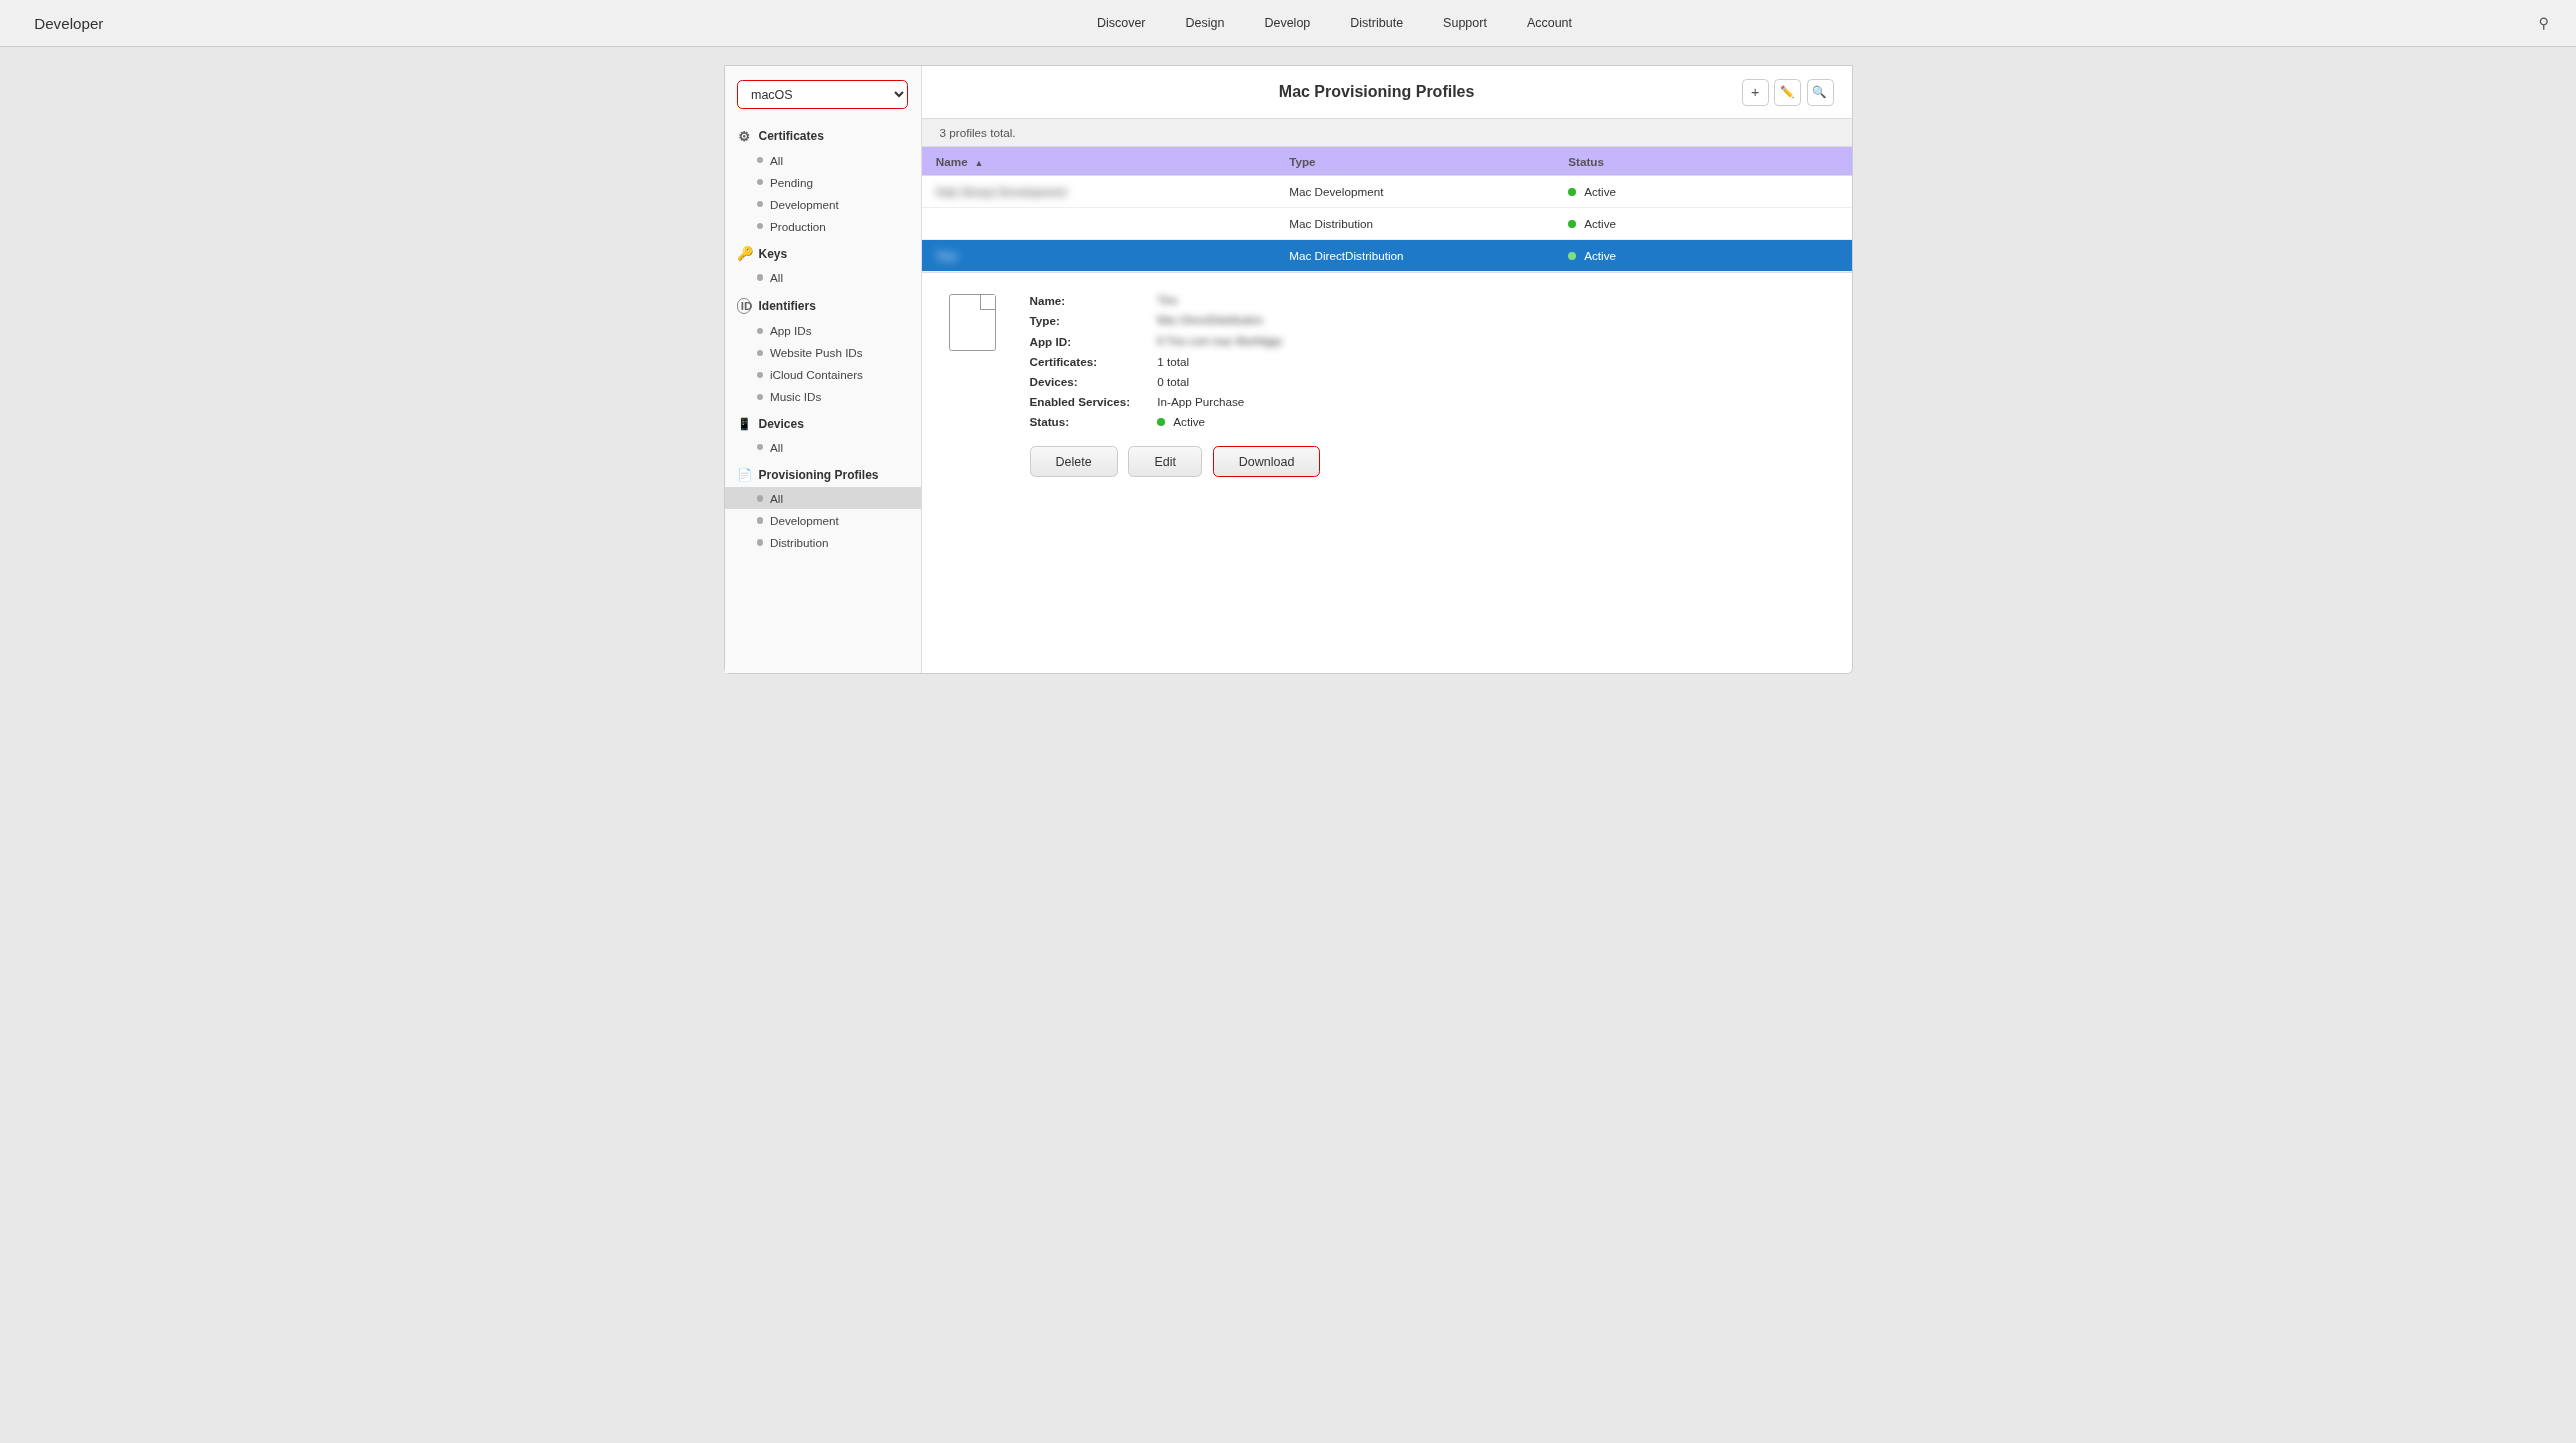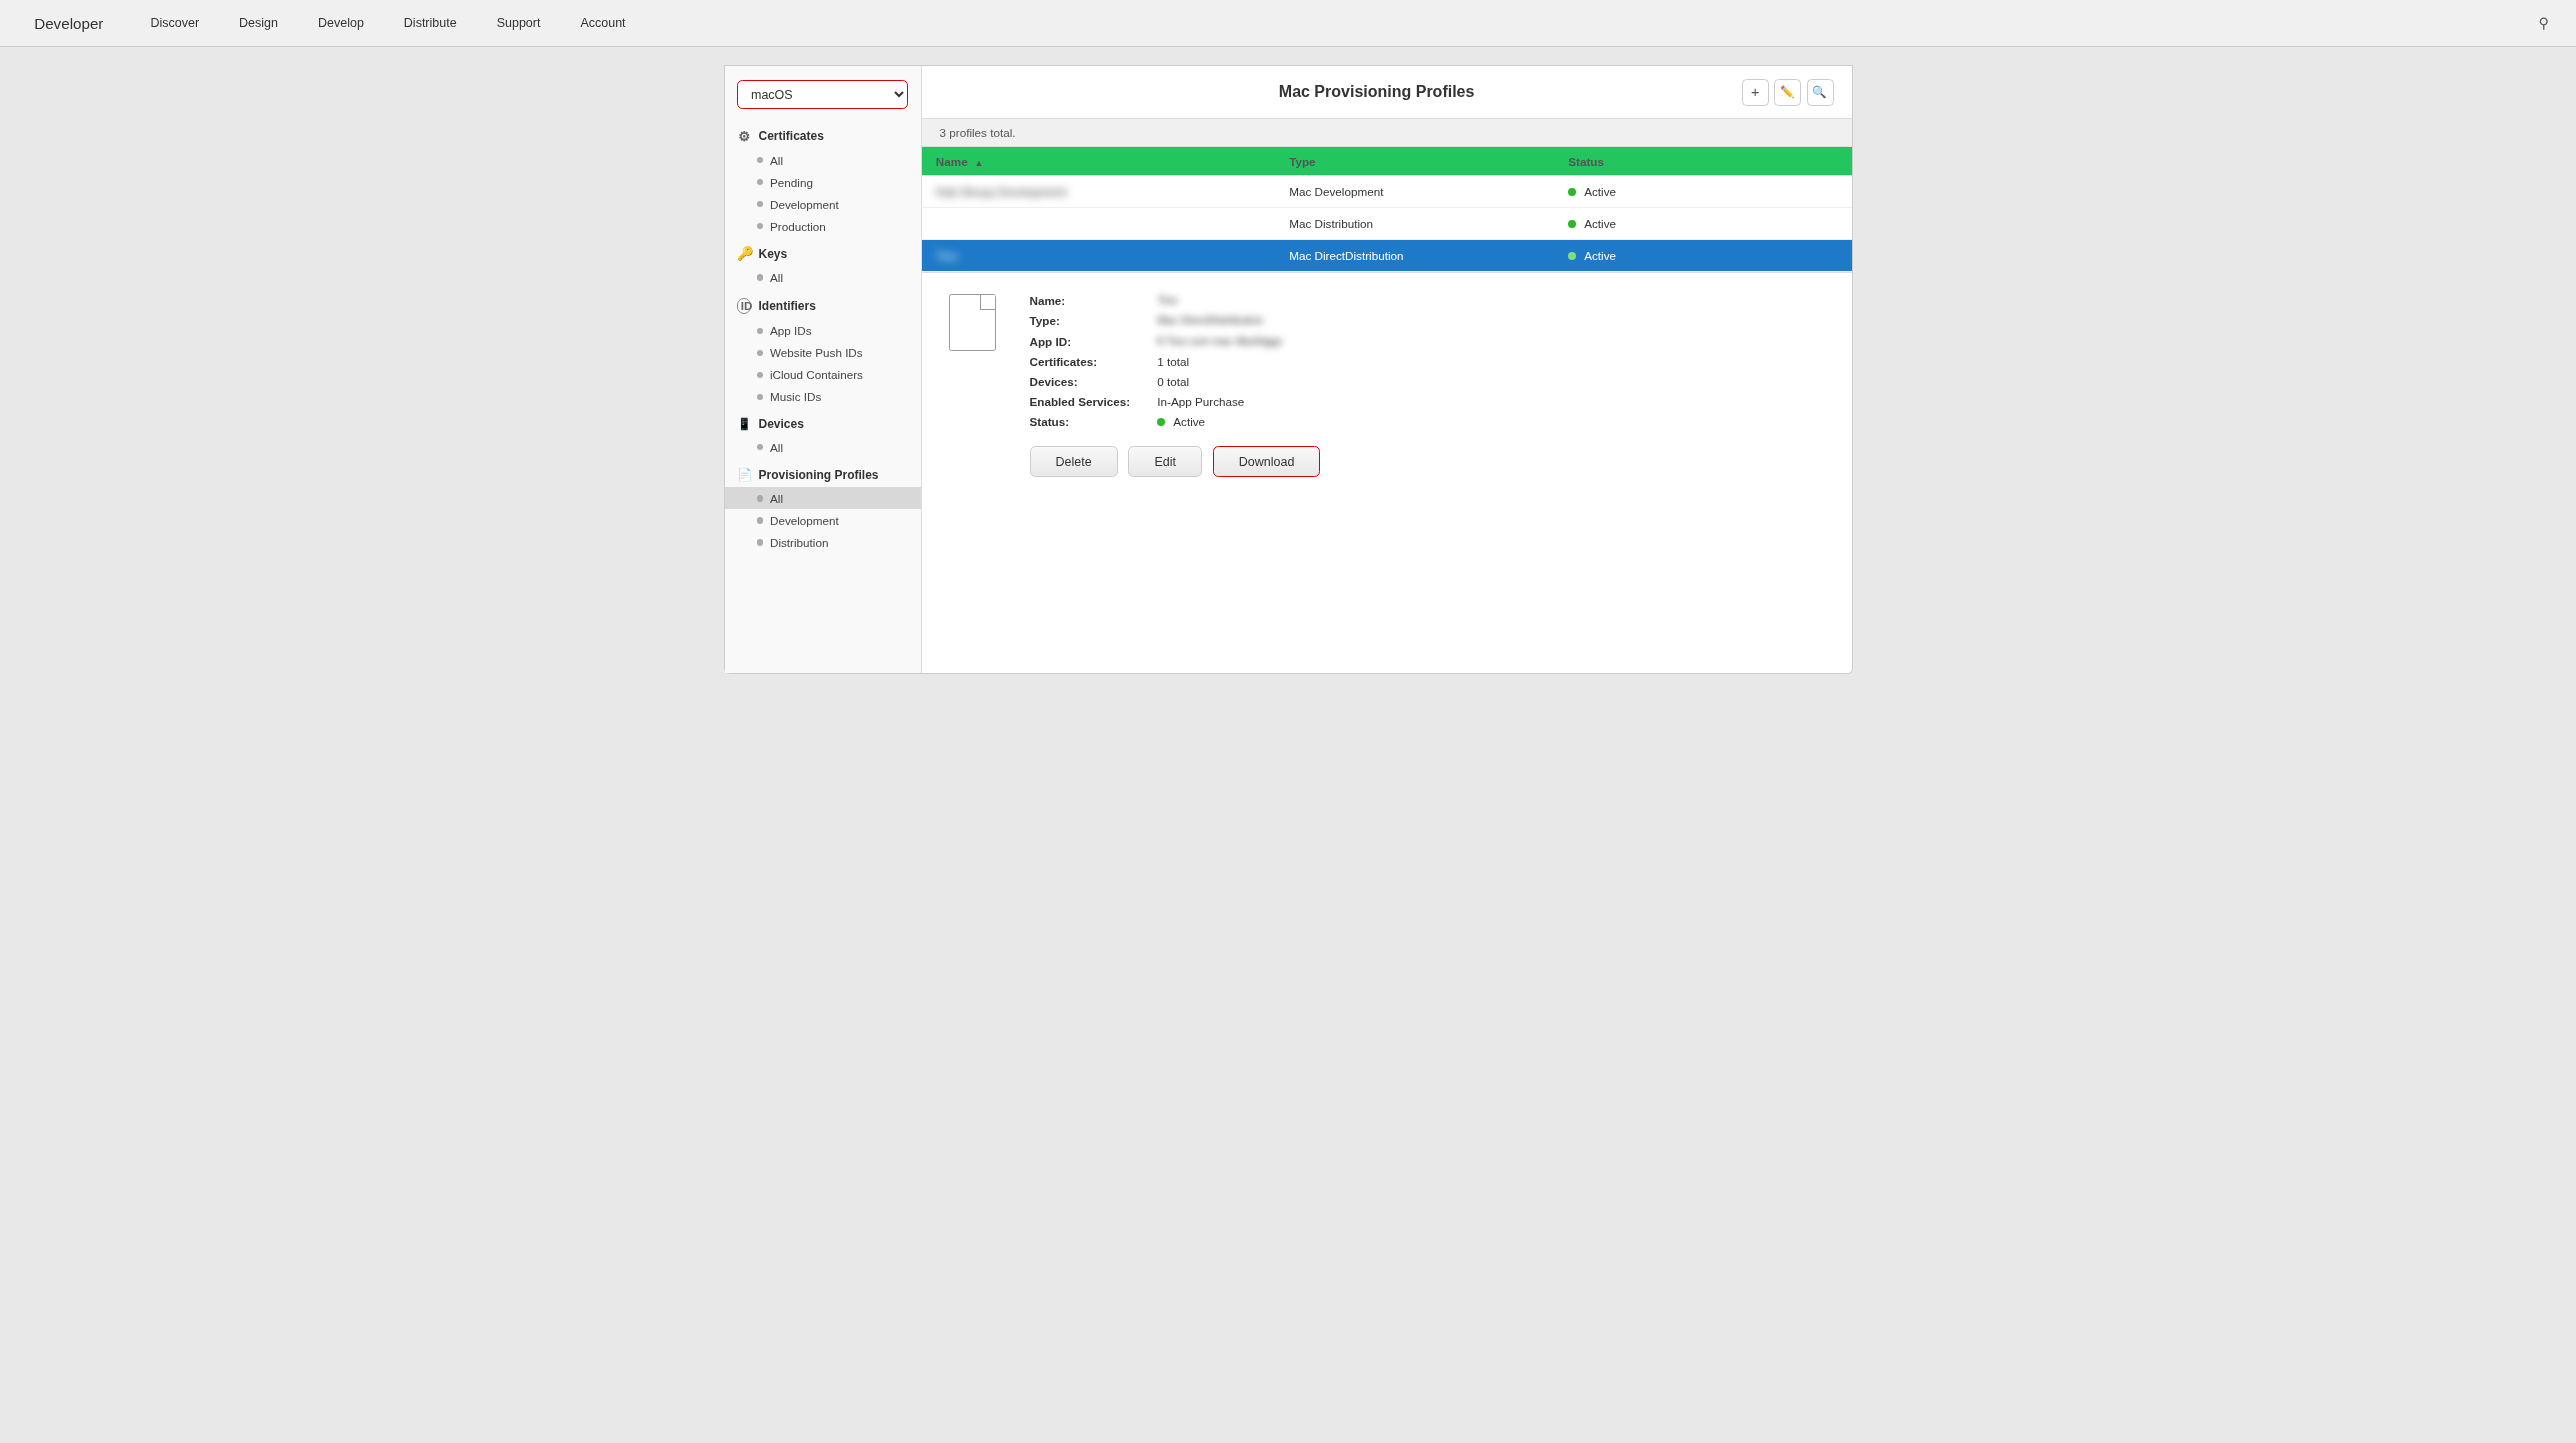"Discover" .nav-links { justify-content: flex-start -> center }
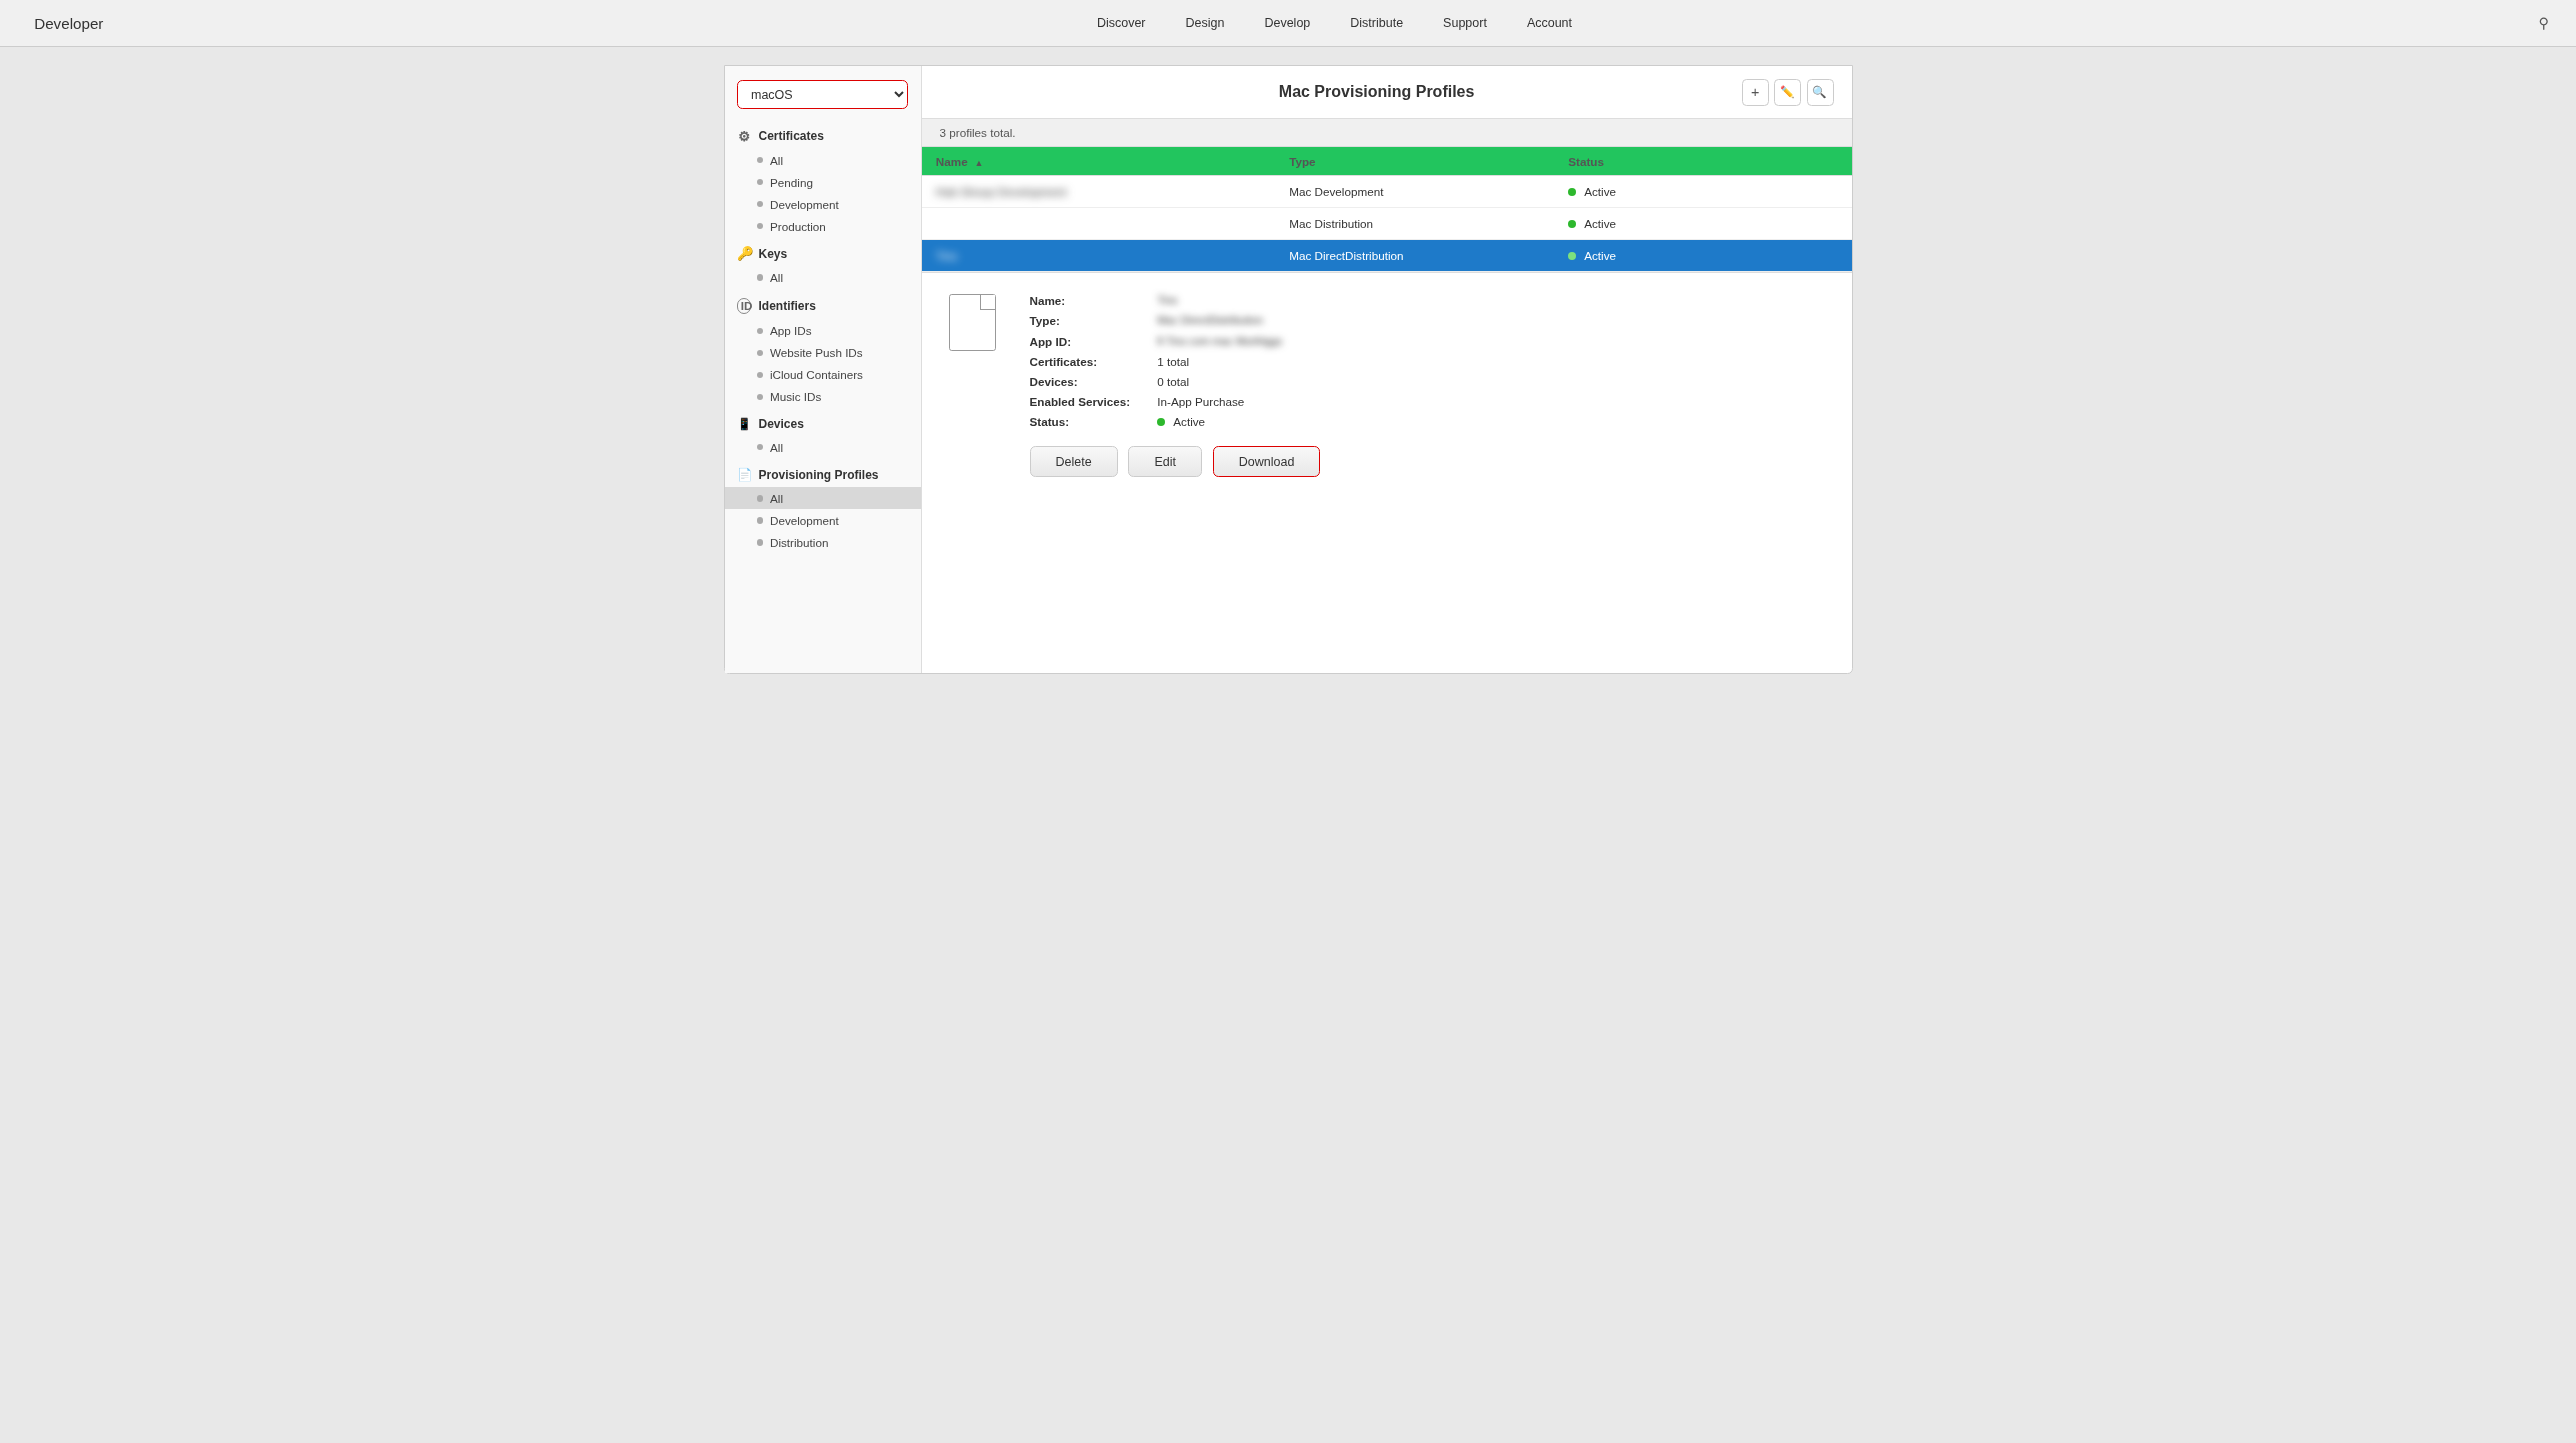"Name ▲" .profiles-table th { background: #22c55e -> #c4b5fd }
